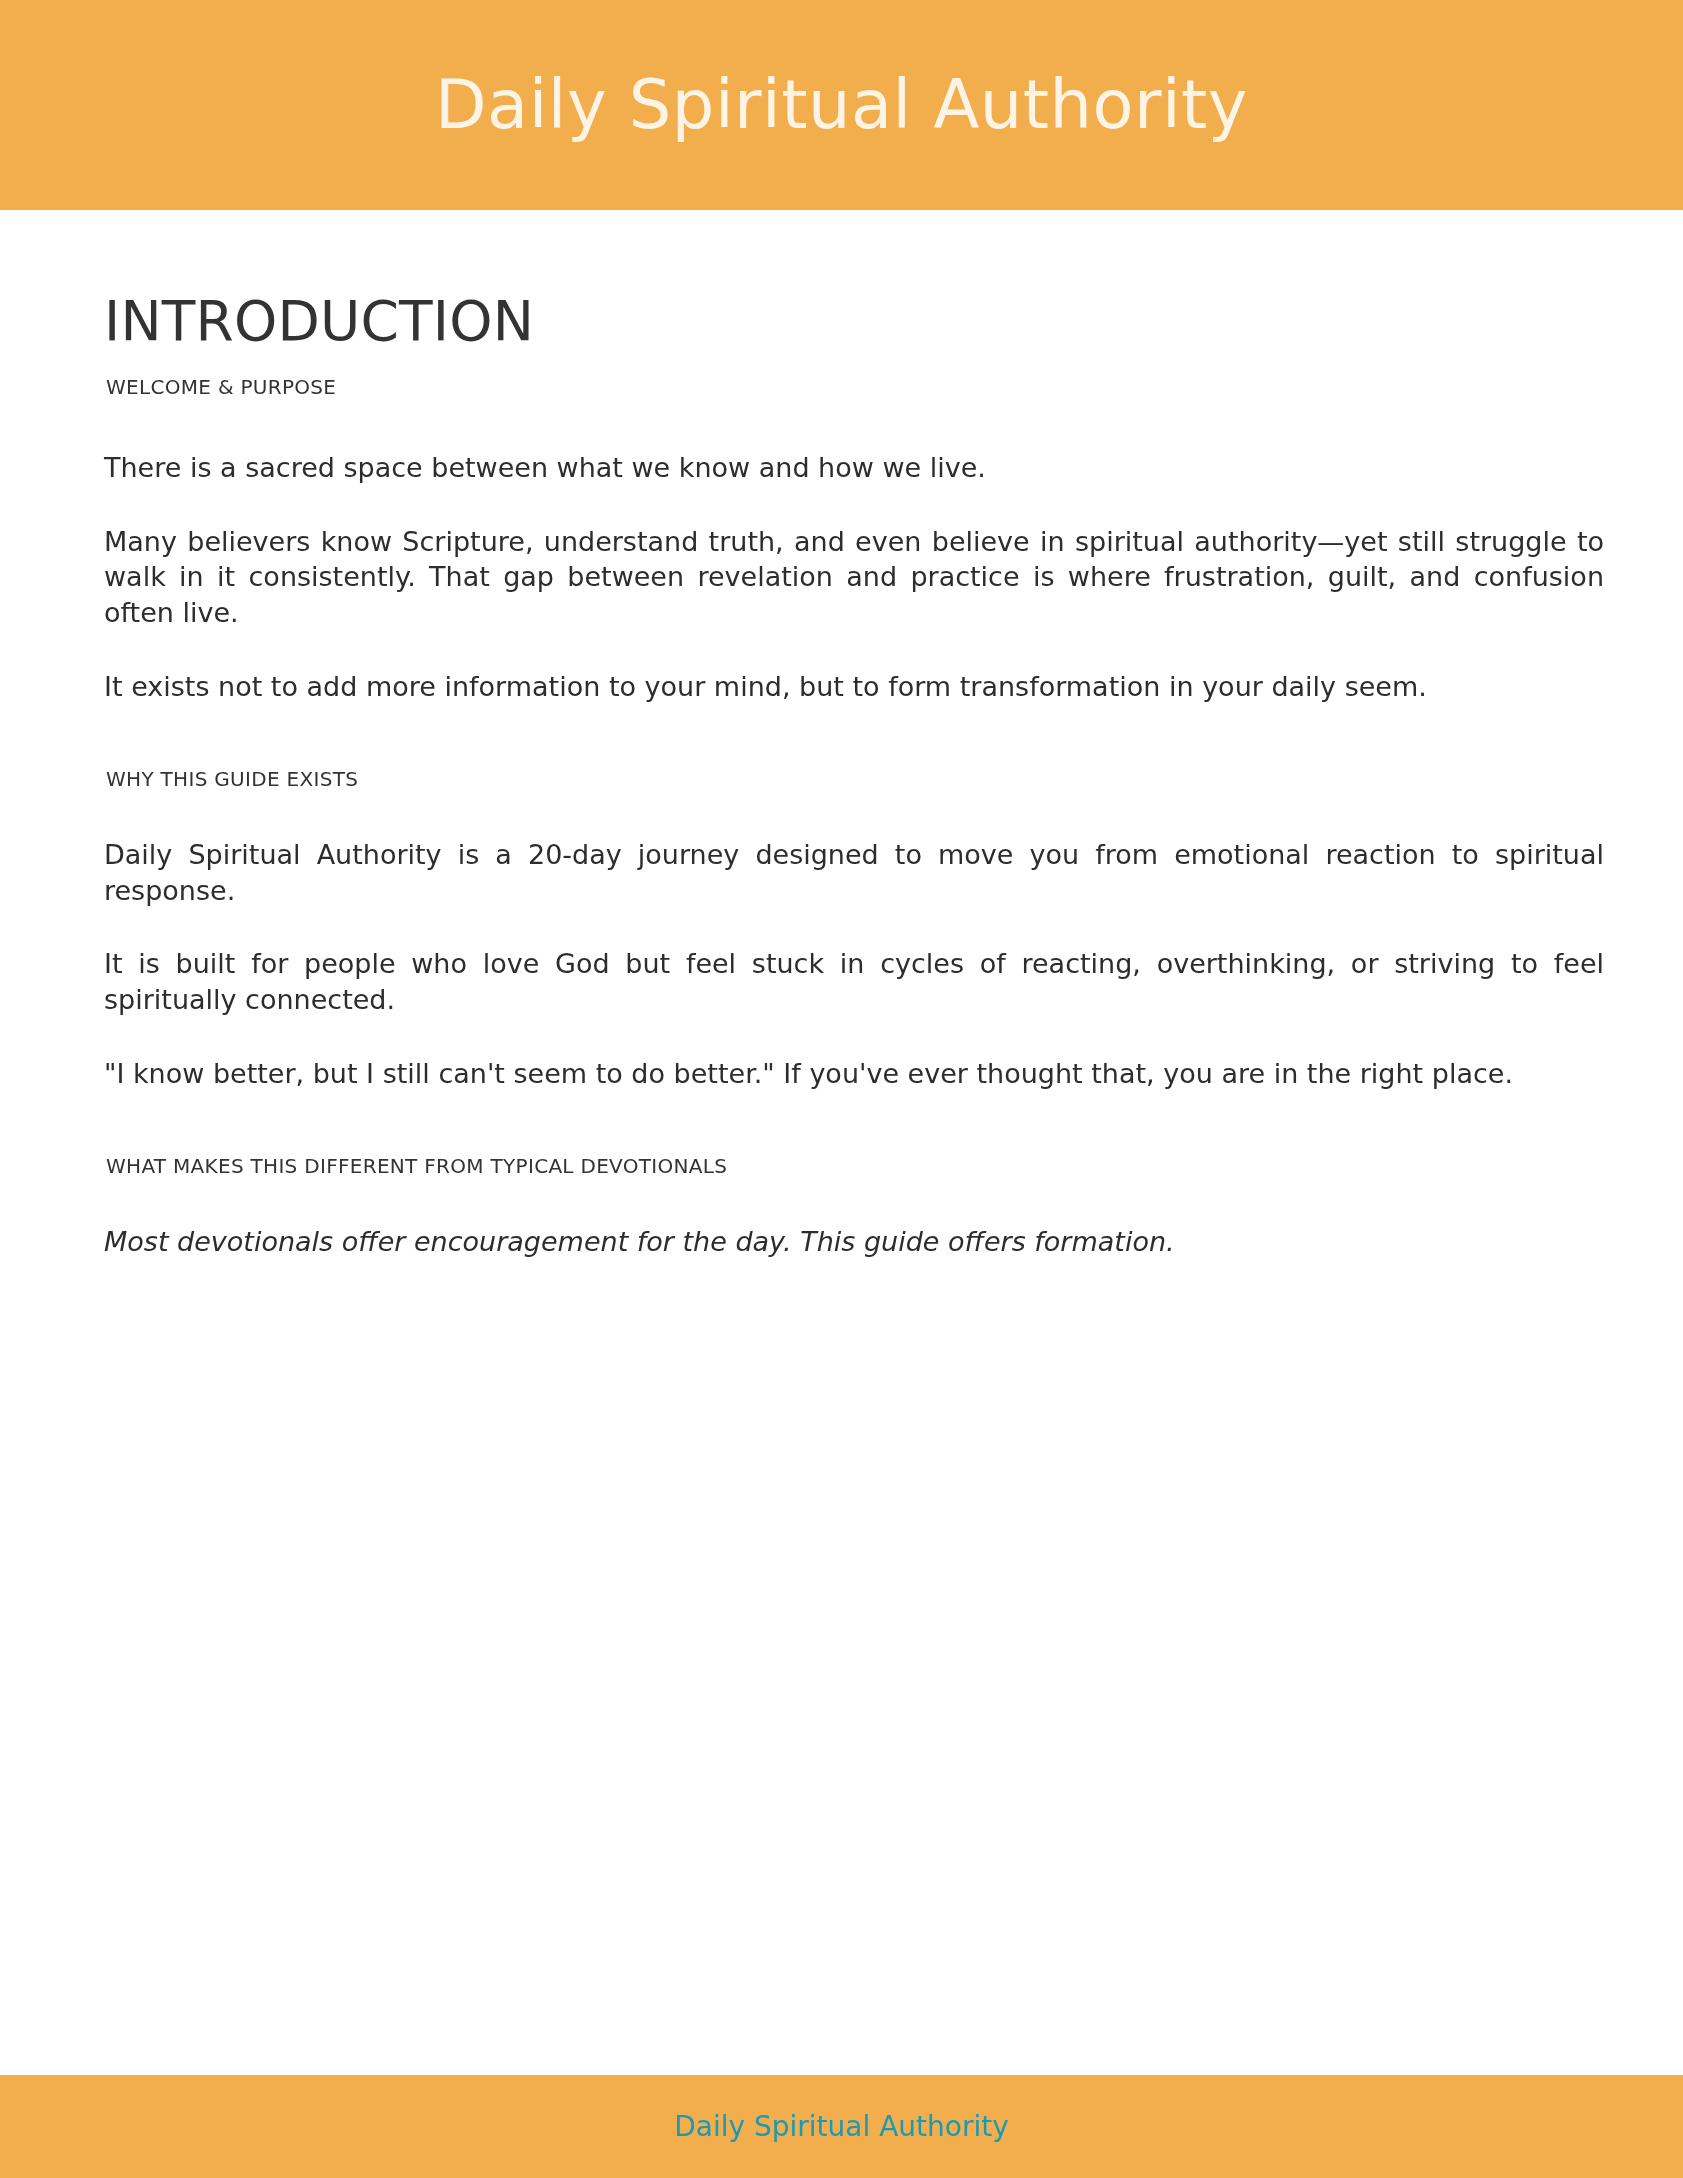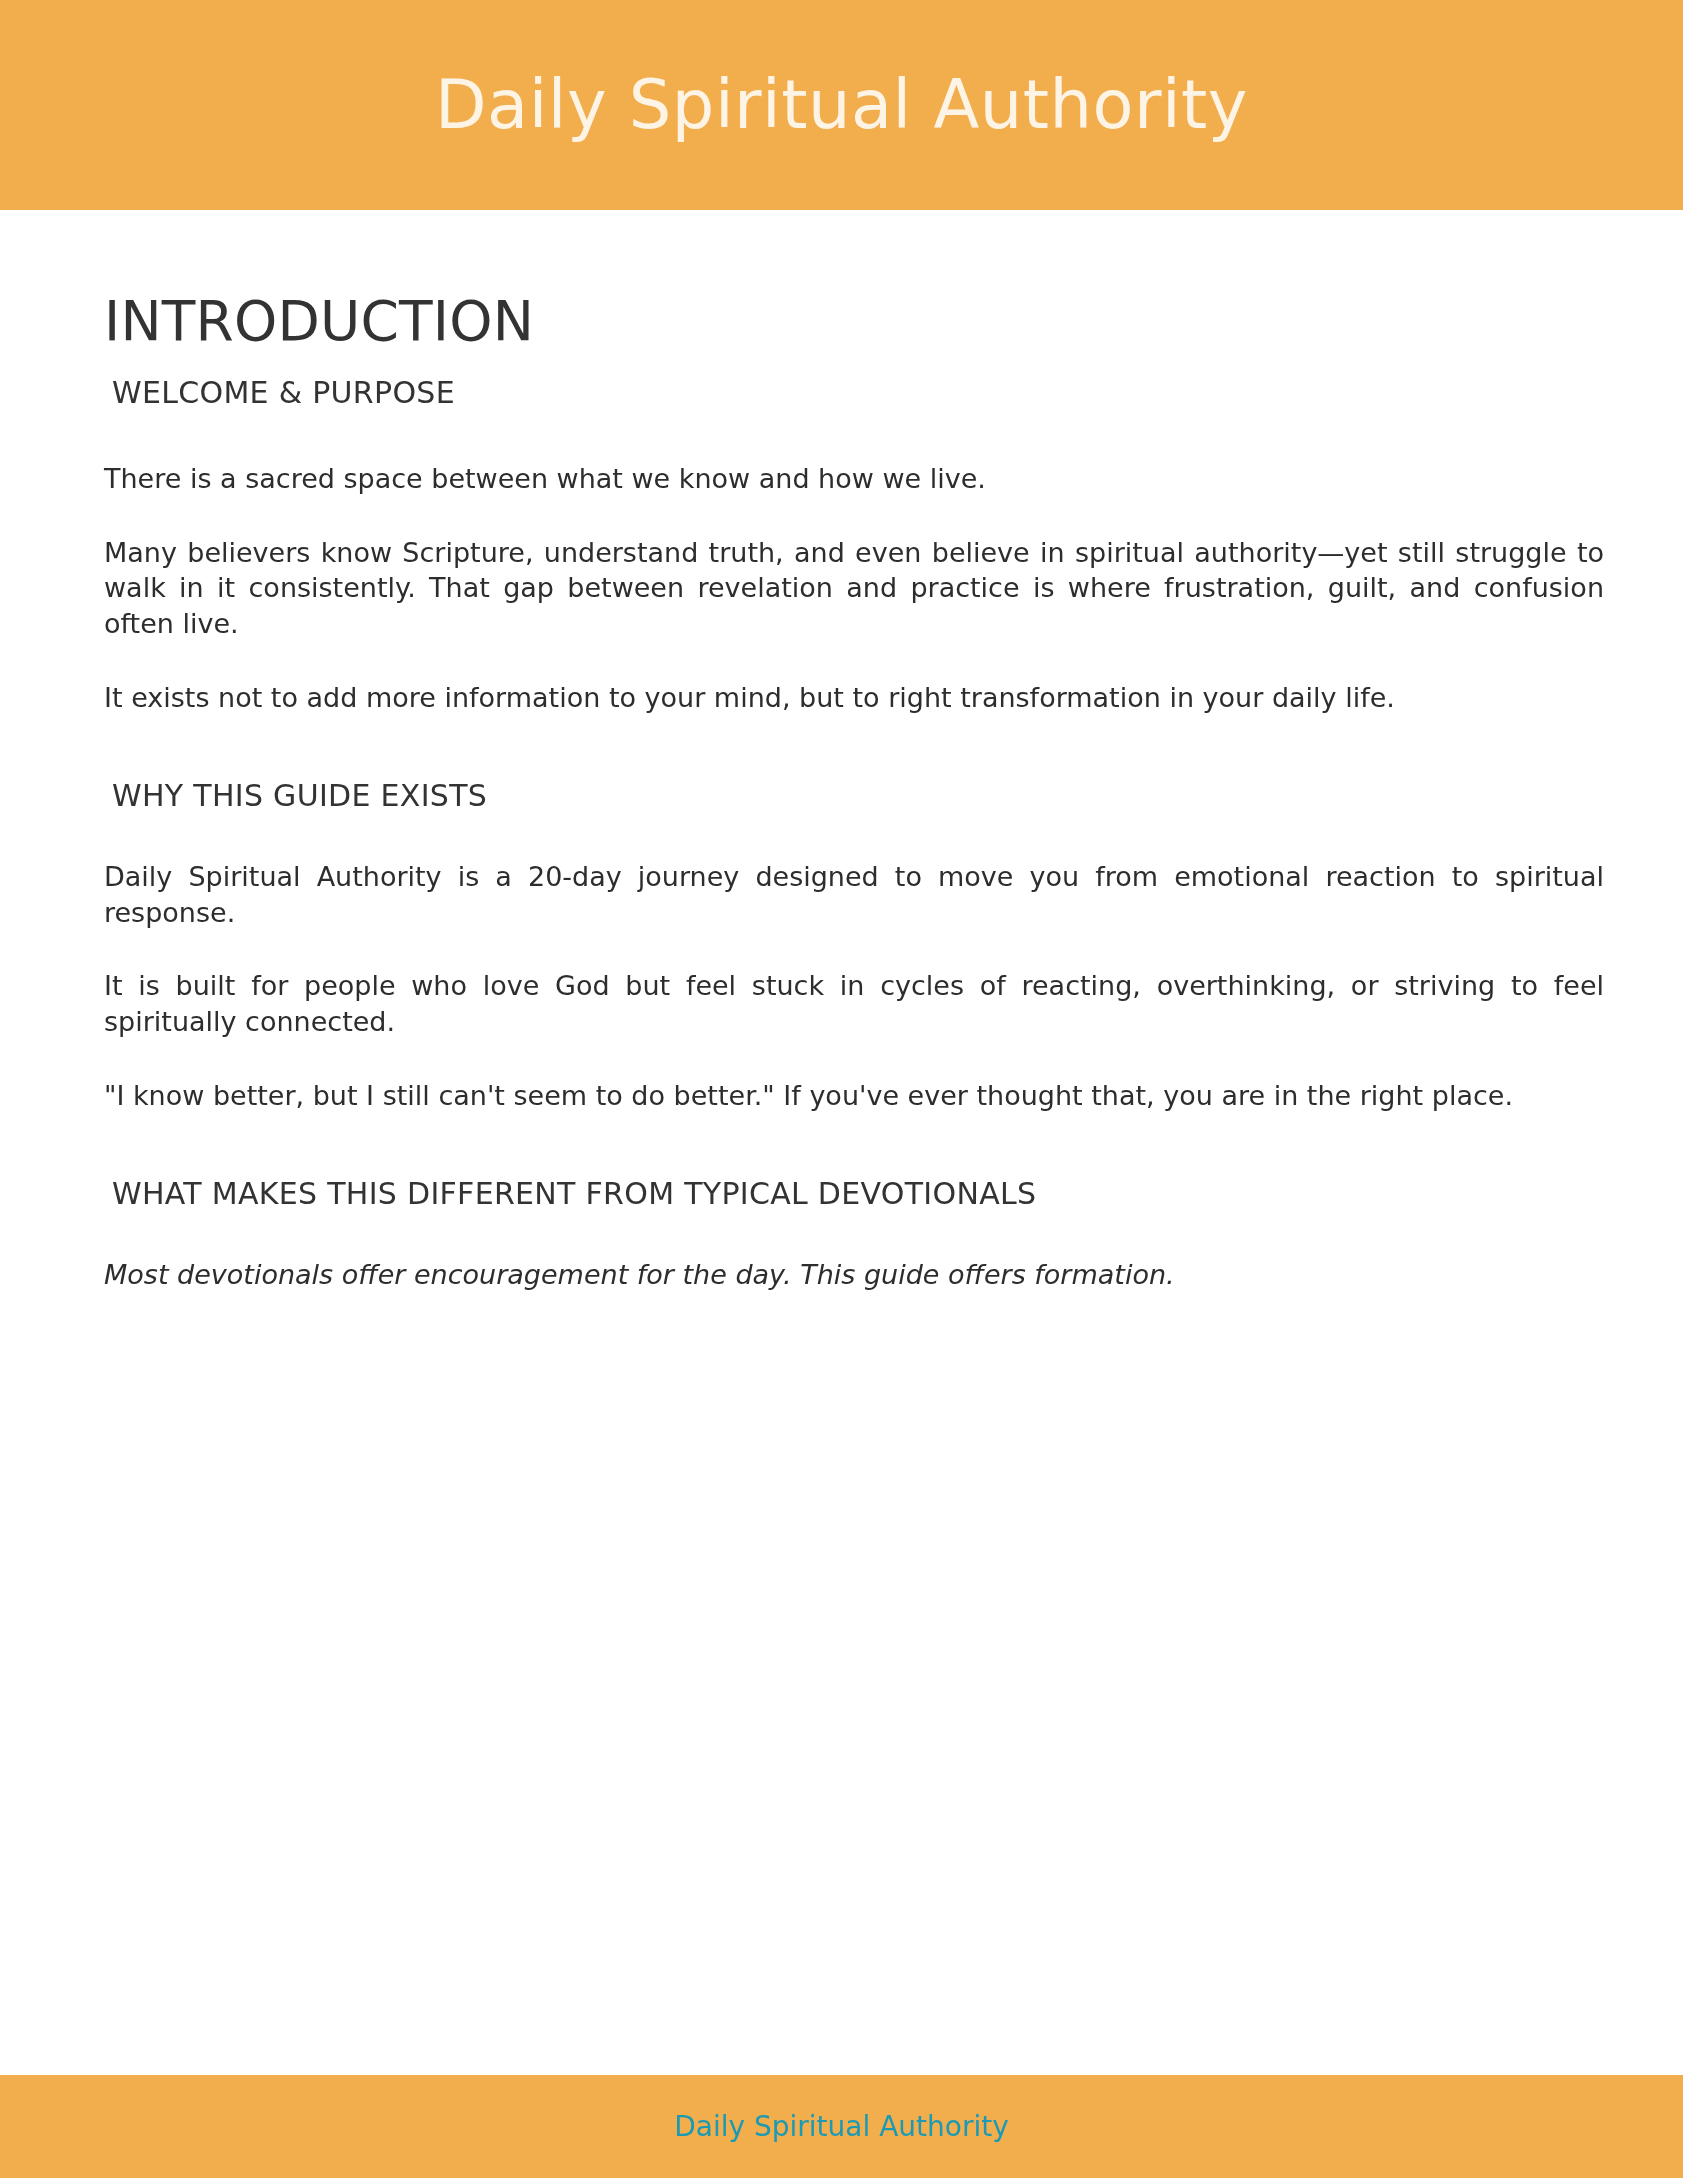"WELCOME & PURPOSE" .subhead { font-size: 30px -> 20px; margin: 0 0 51px 8px -> 0 0 51px 2px }
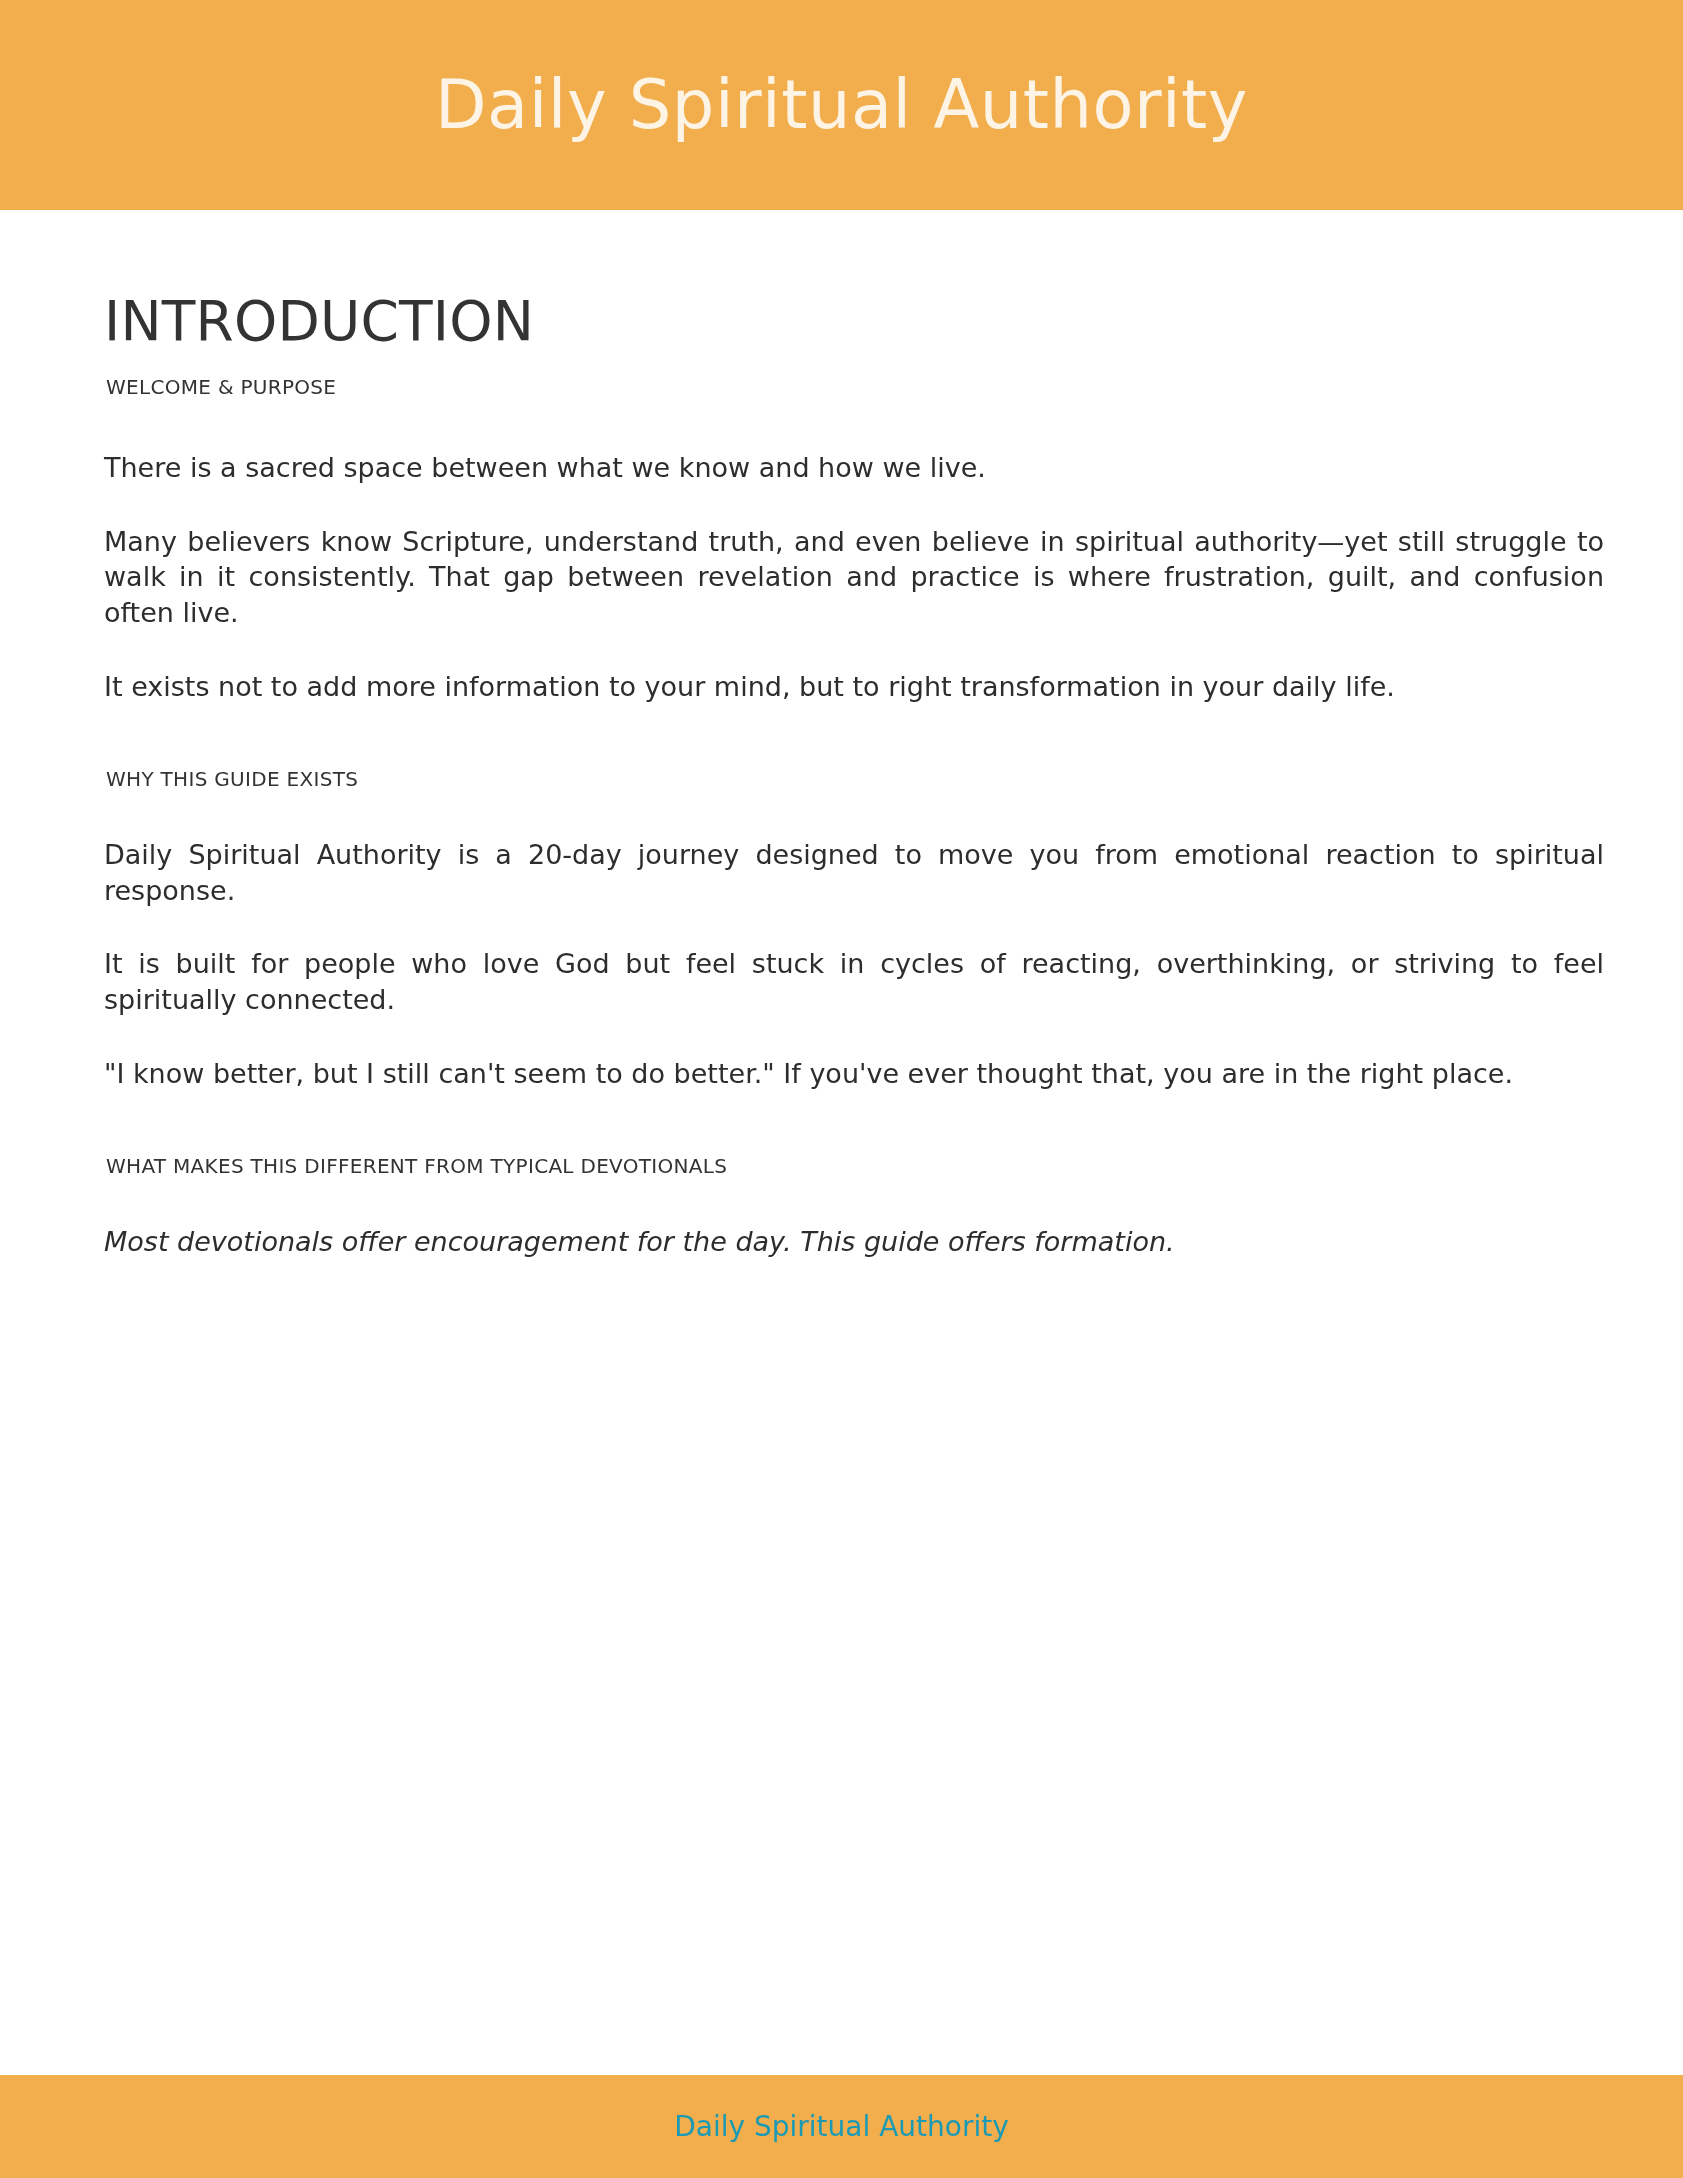"It exists not to add" p.body-text { text: right transformation in your daily life -> form transformation in your daily seem }
